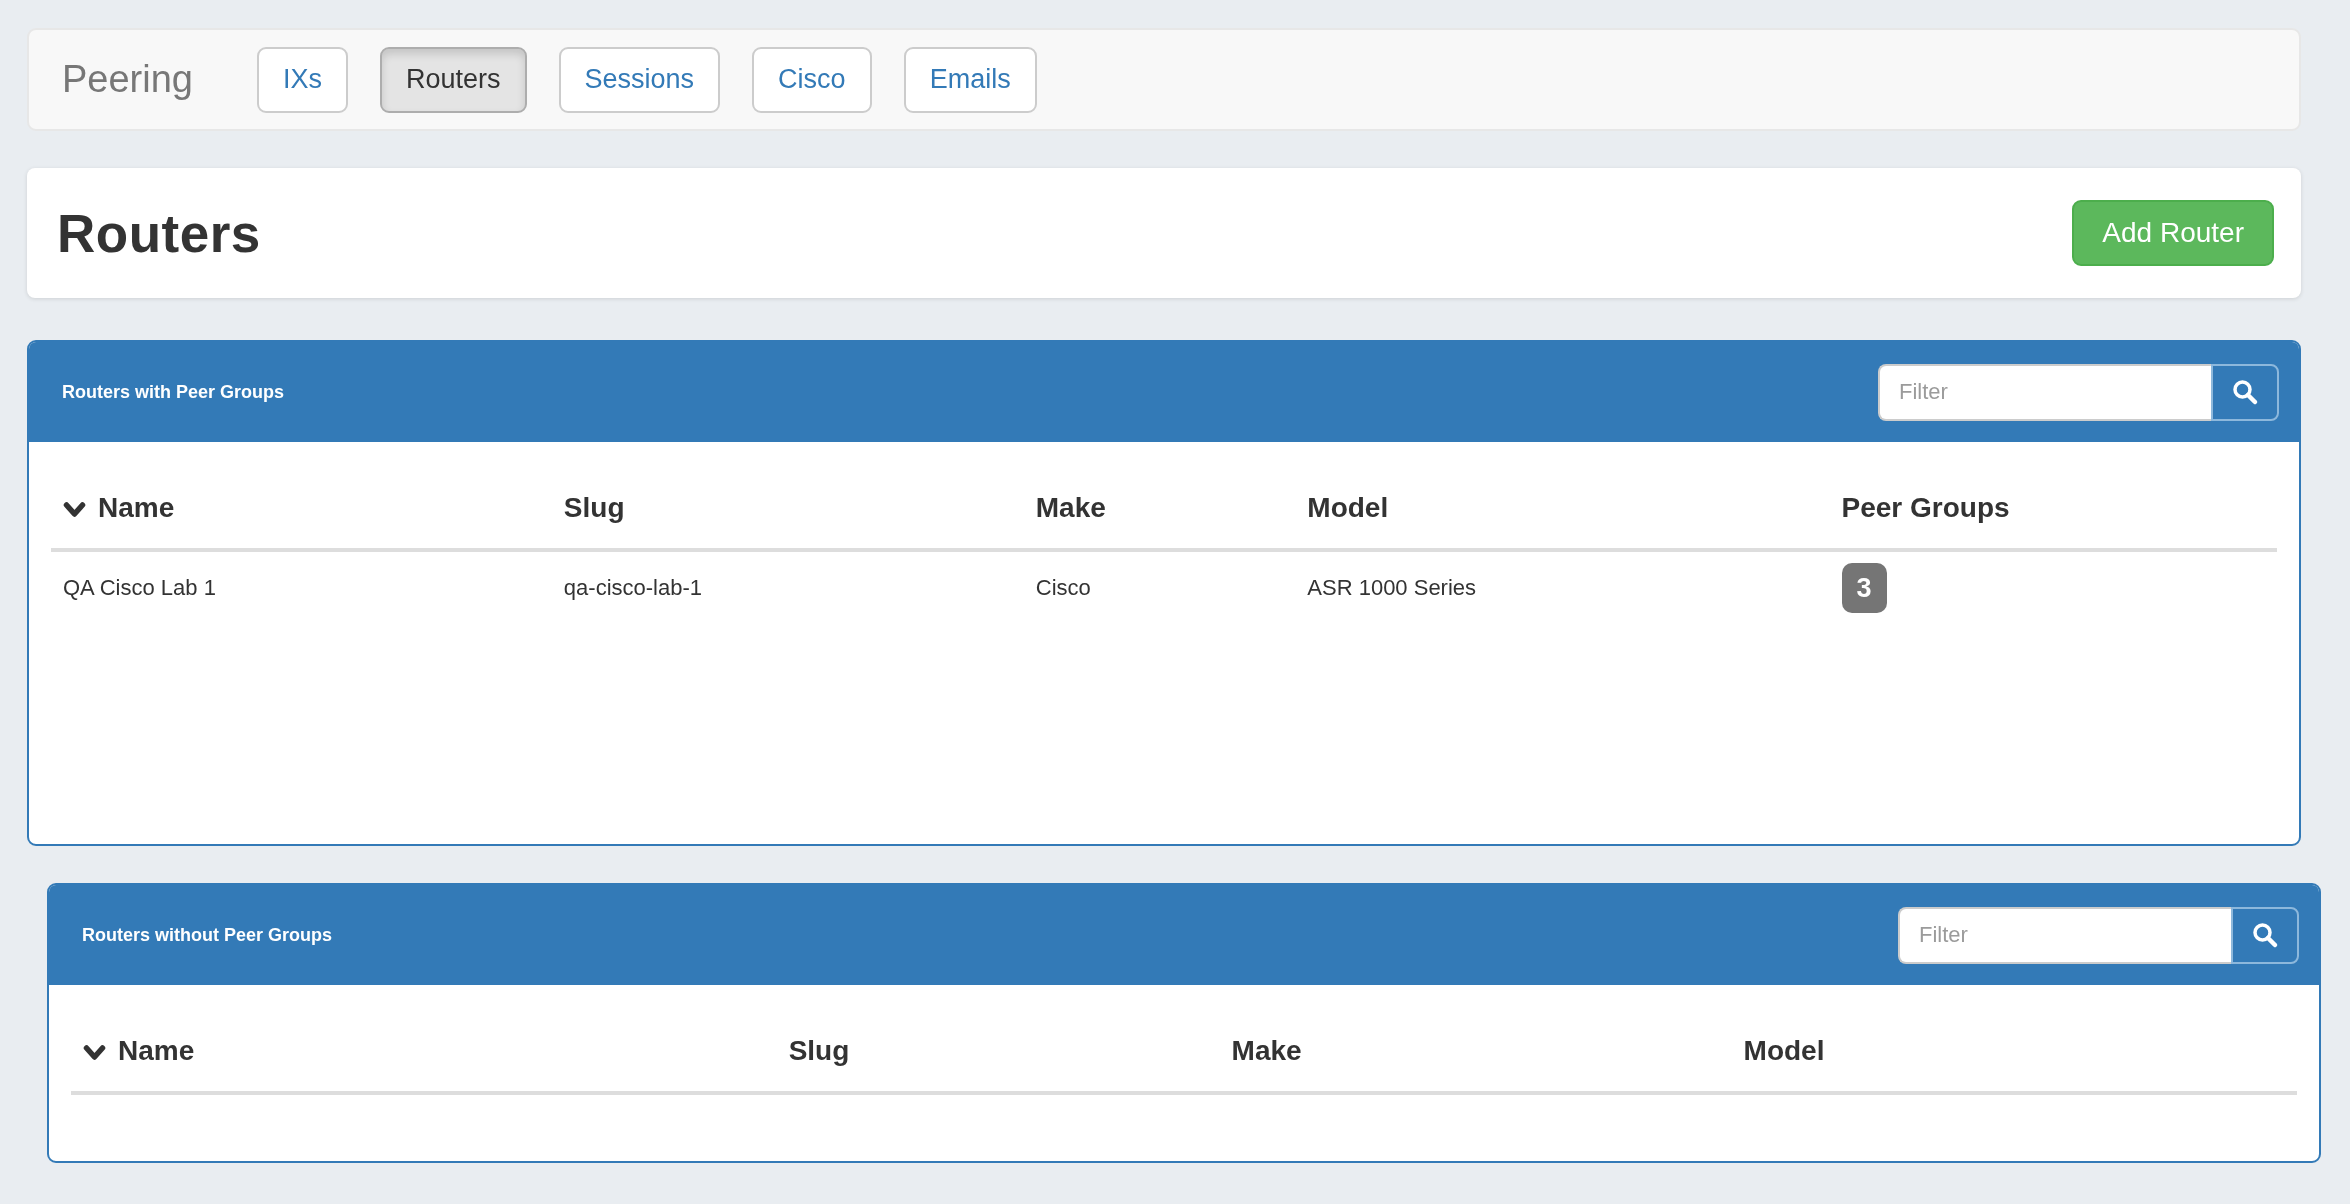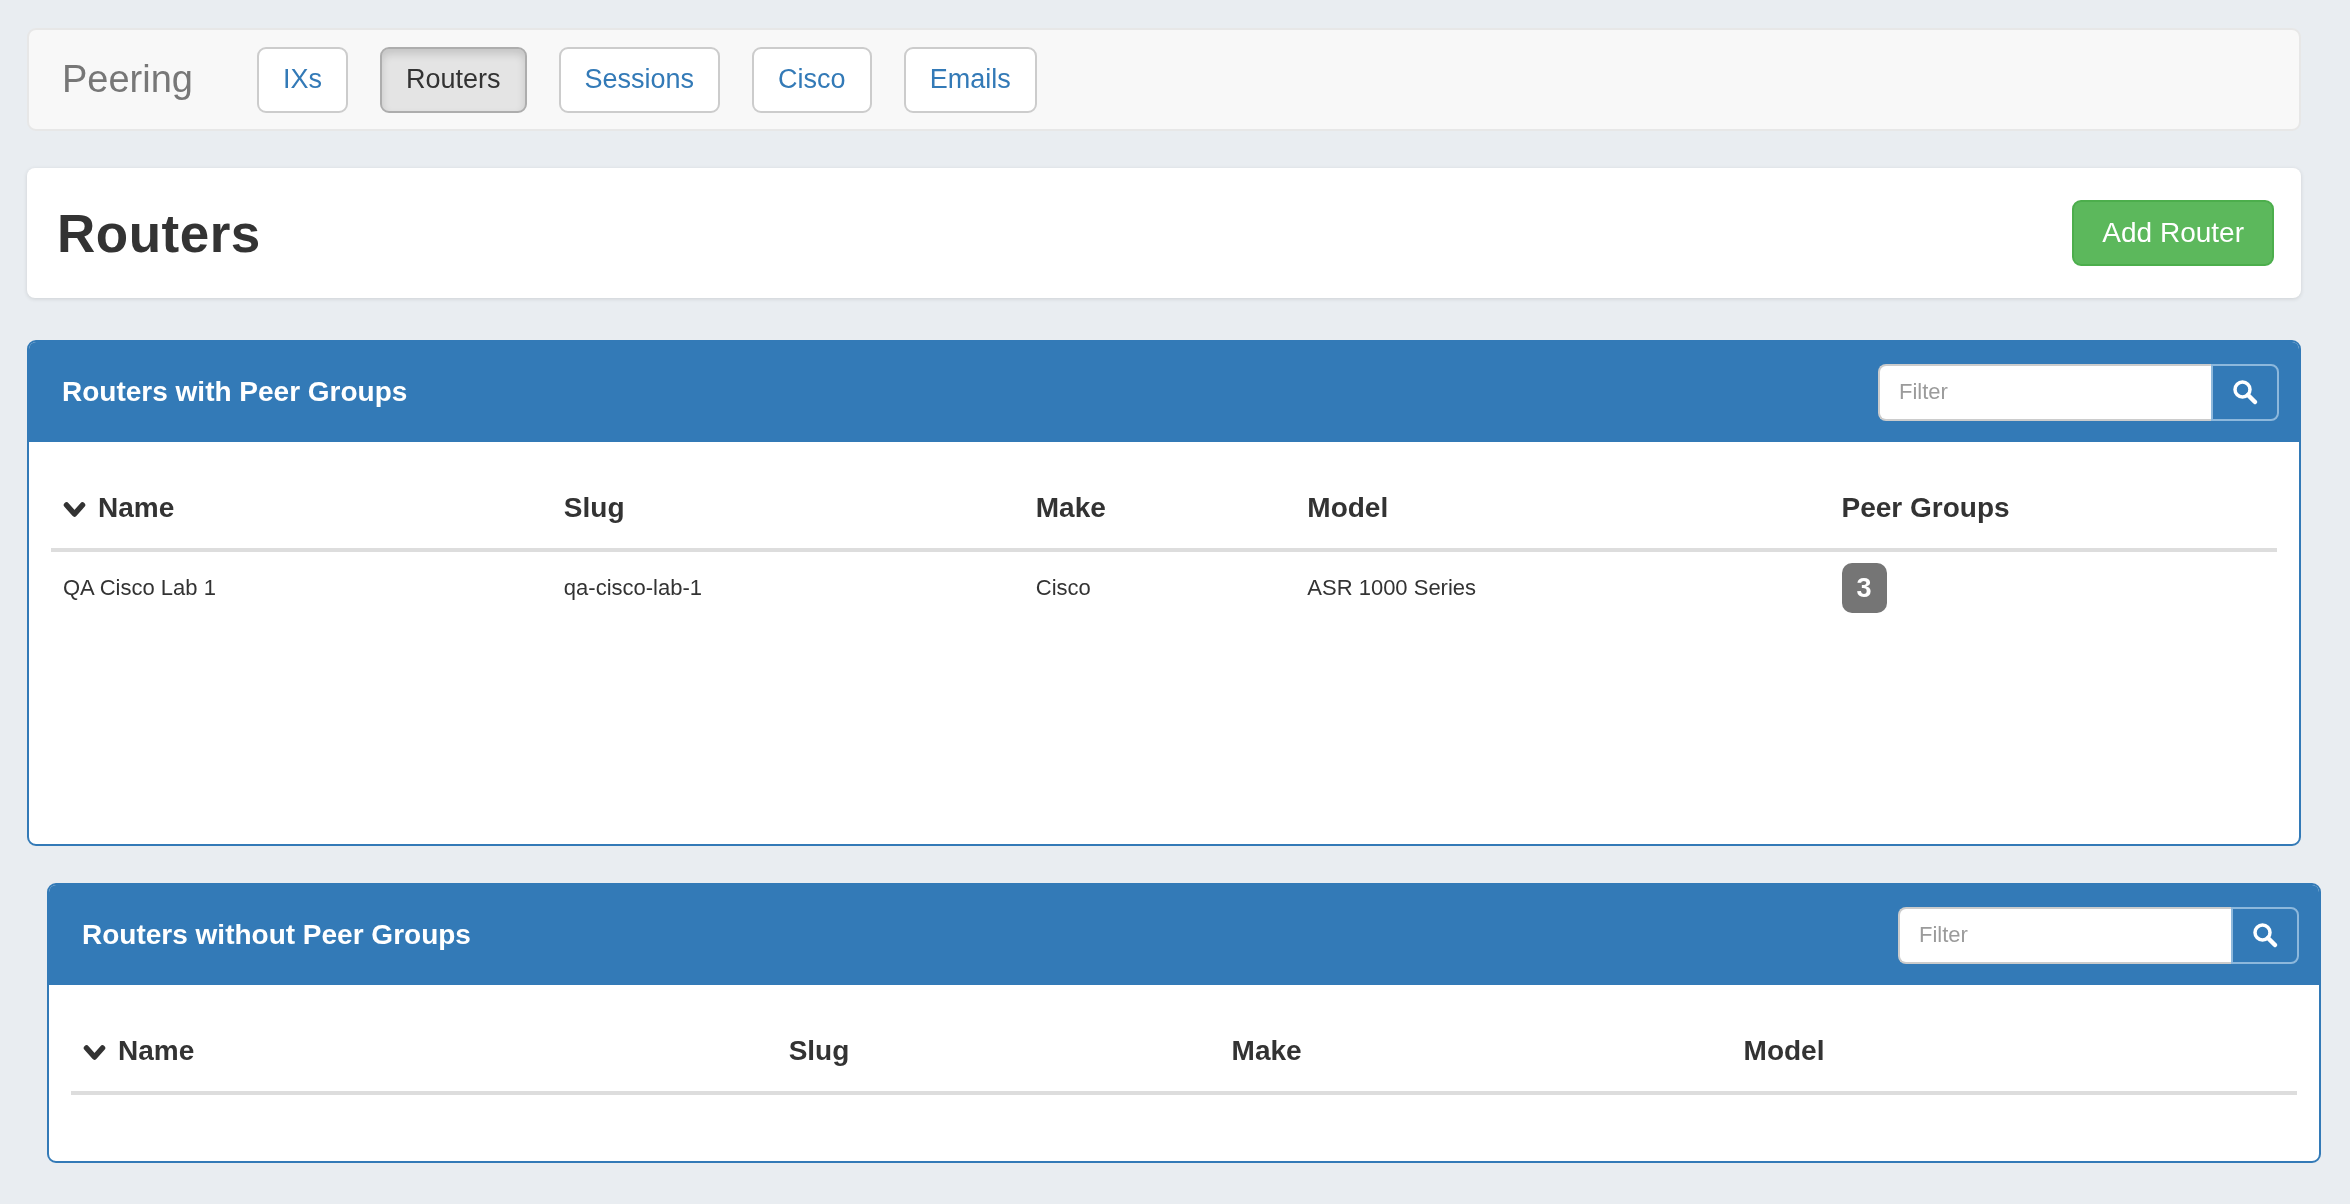"Routers with Peer Groups" .panel-title { font-size: 28px -> 18px }
